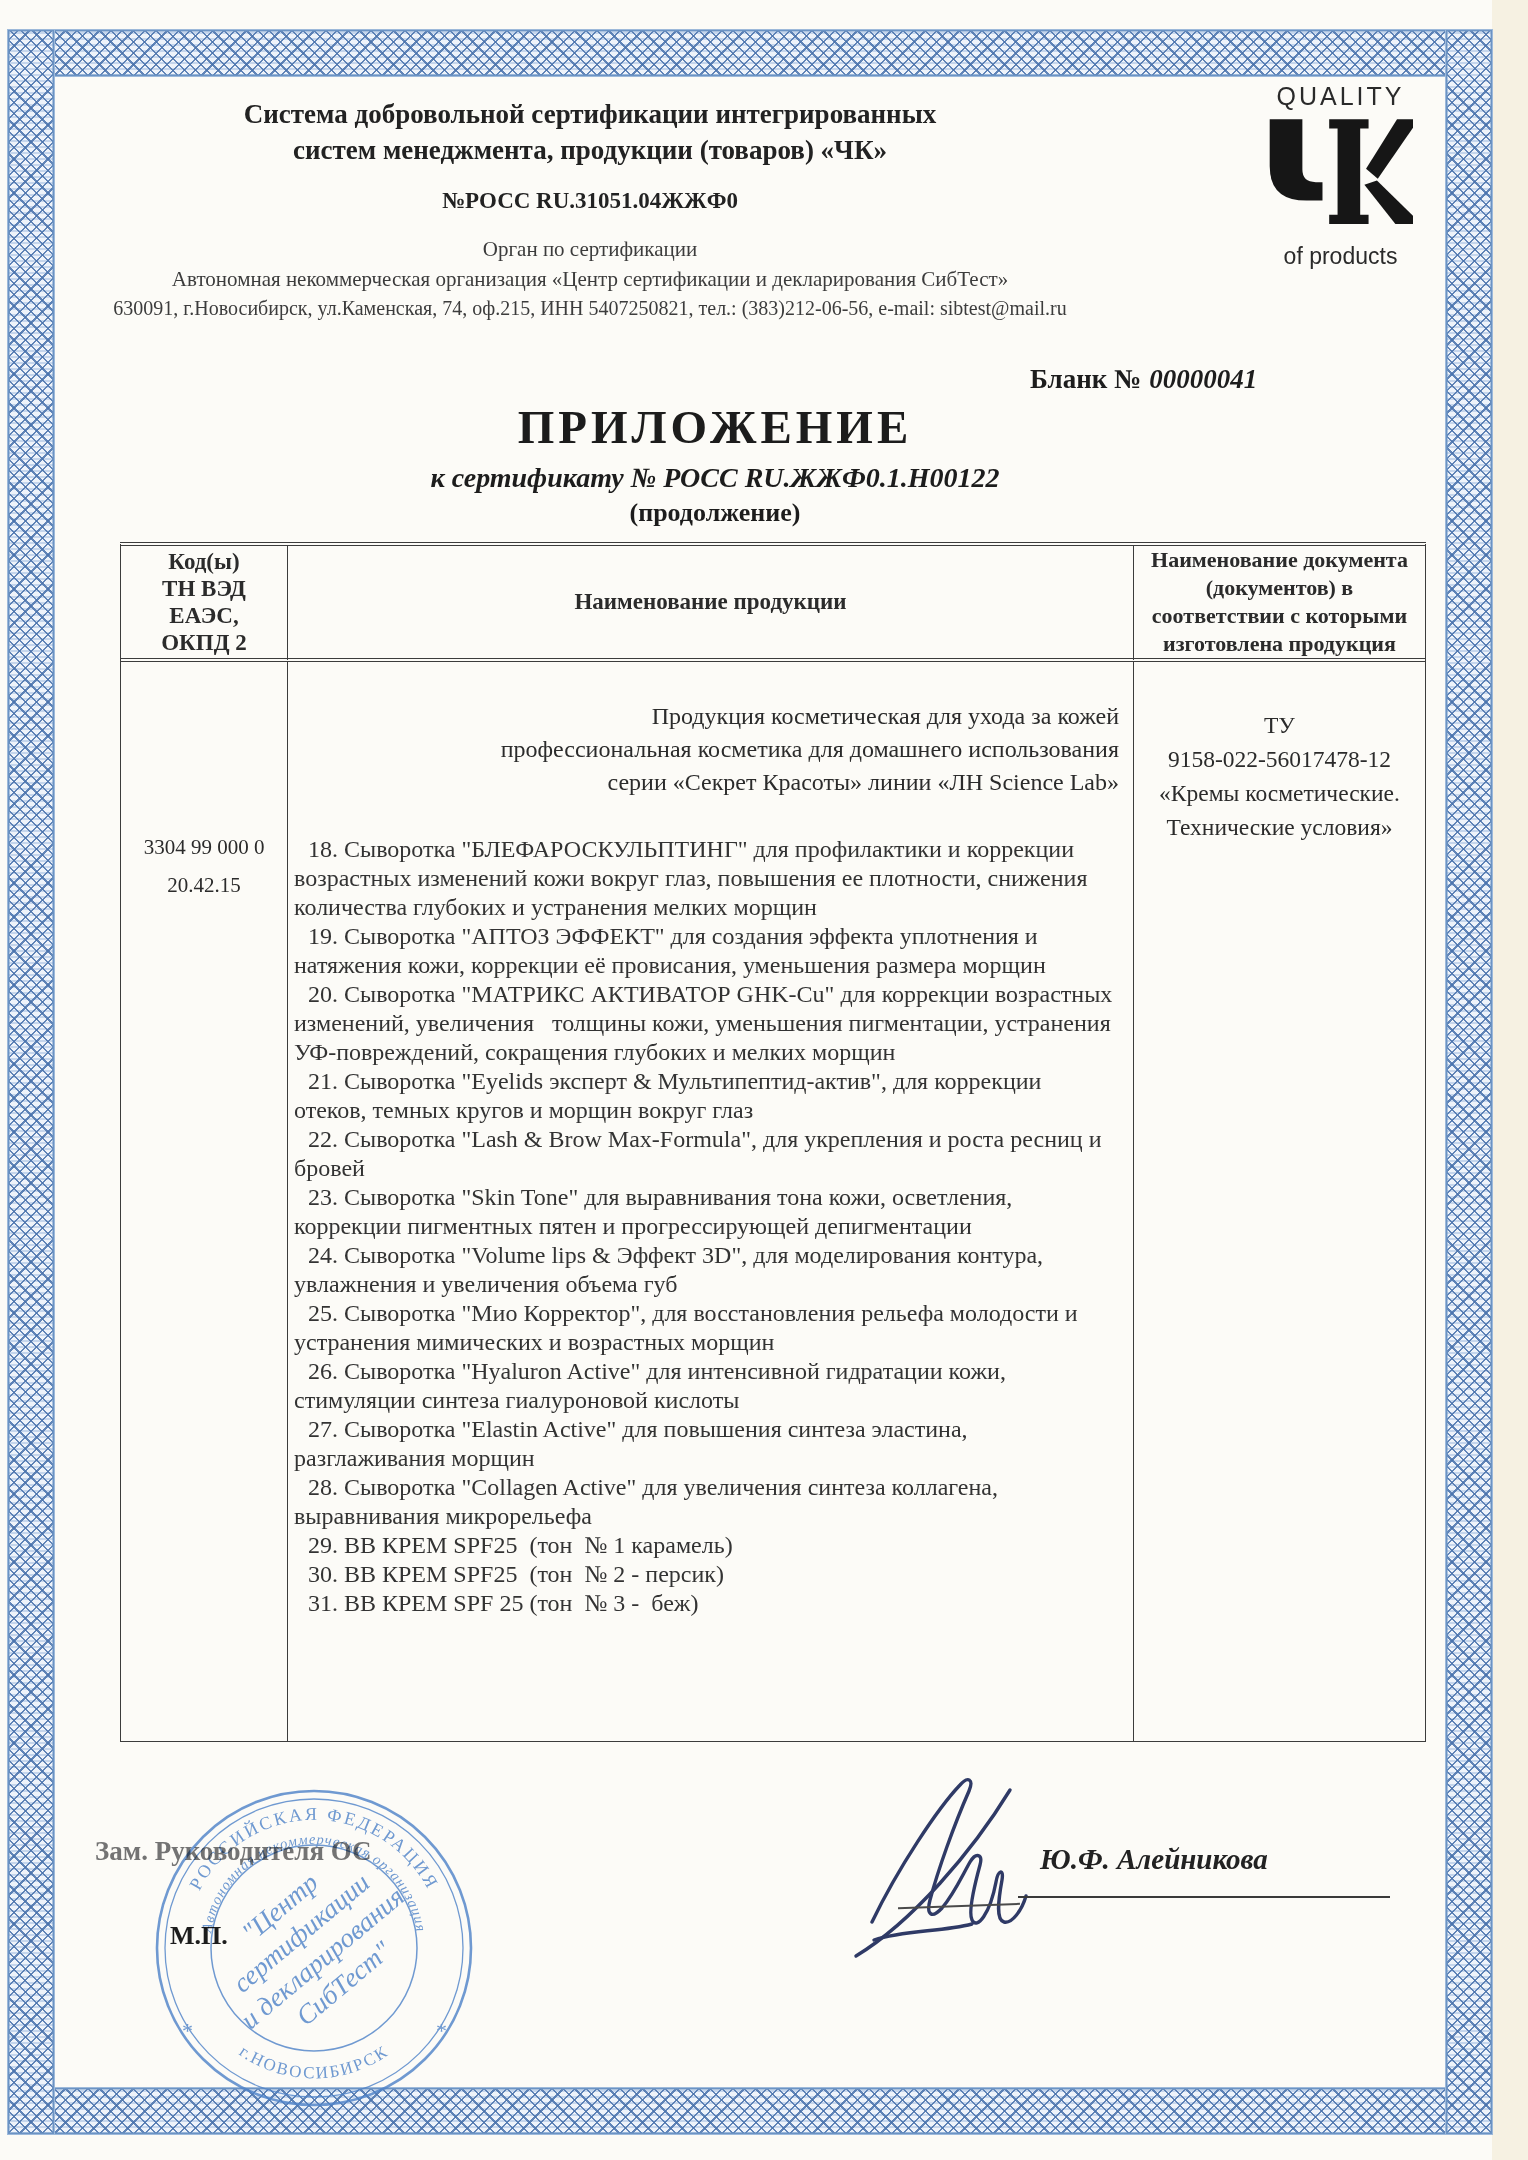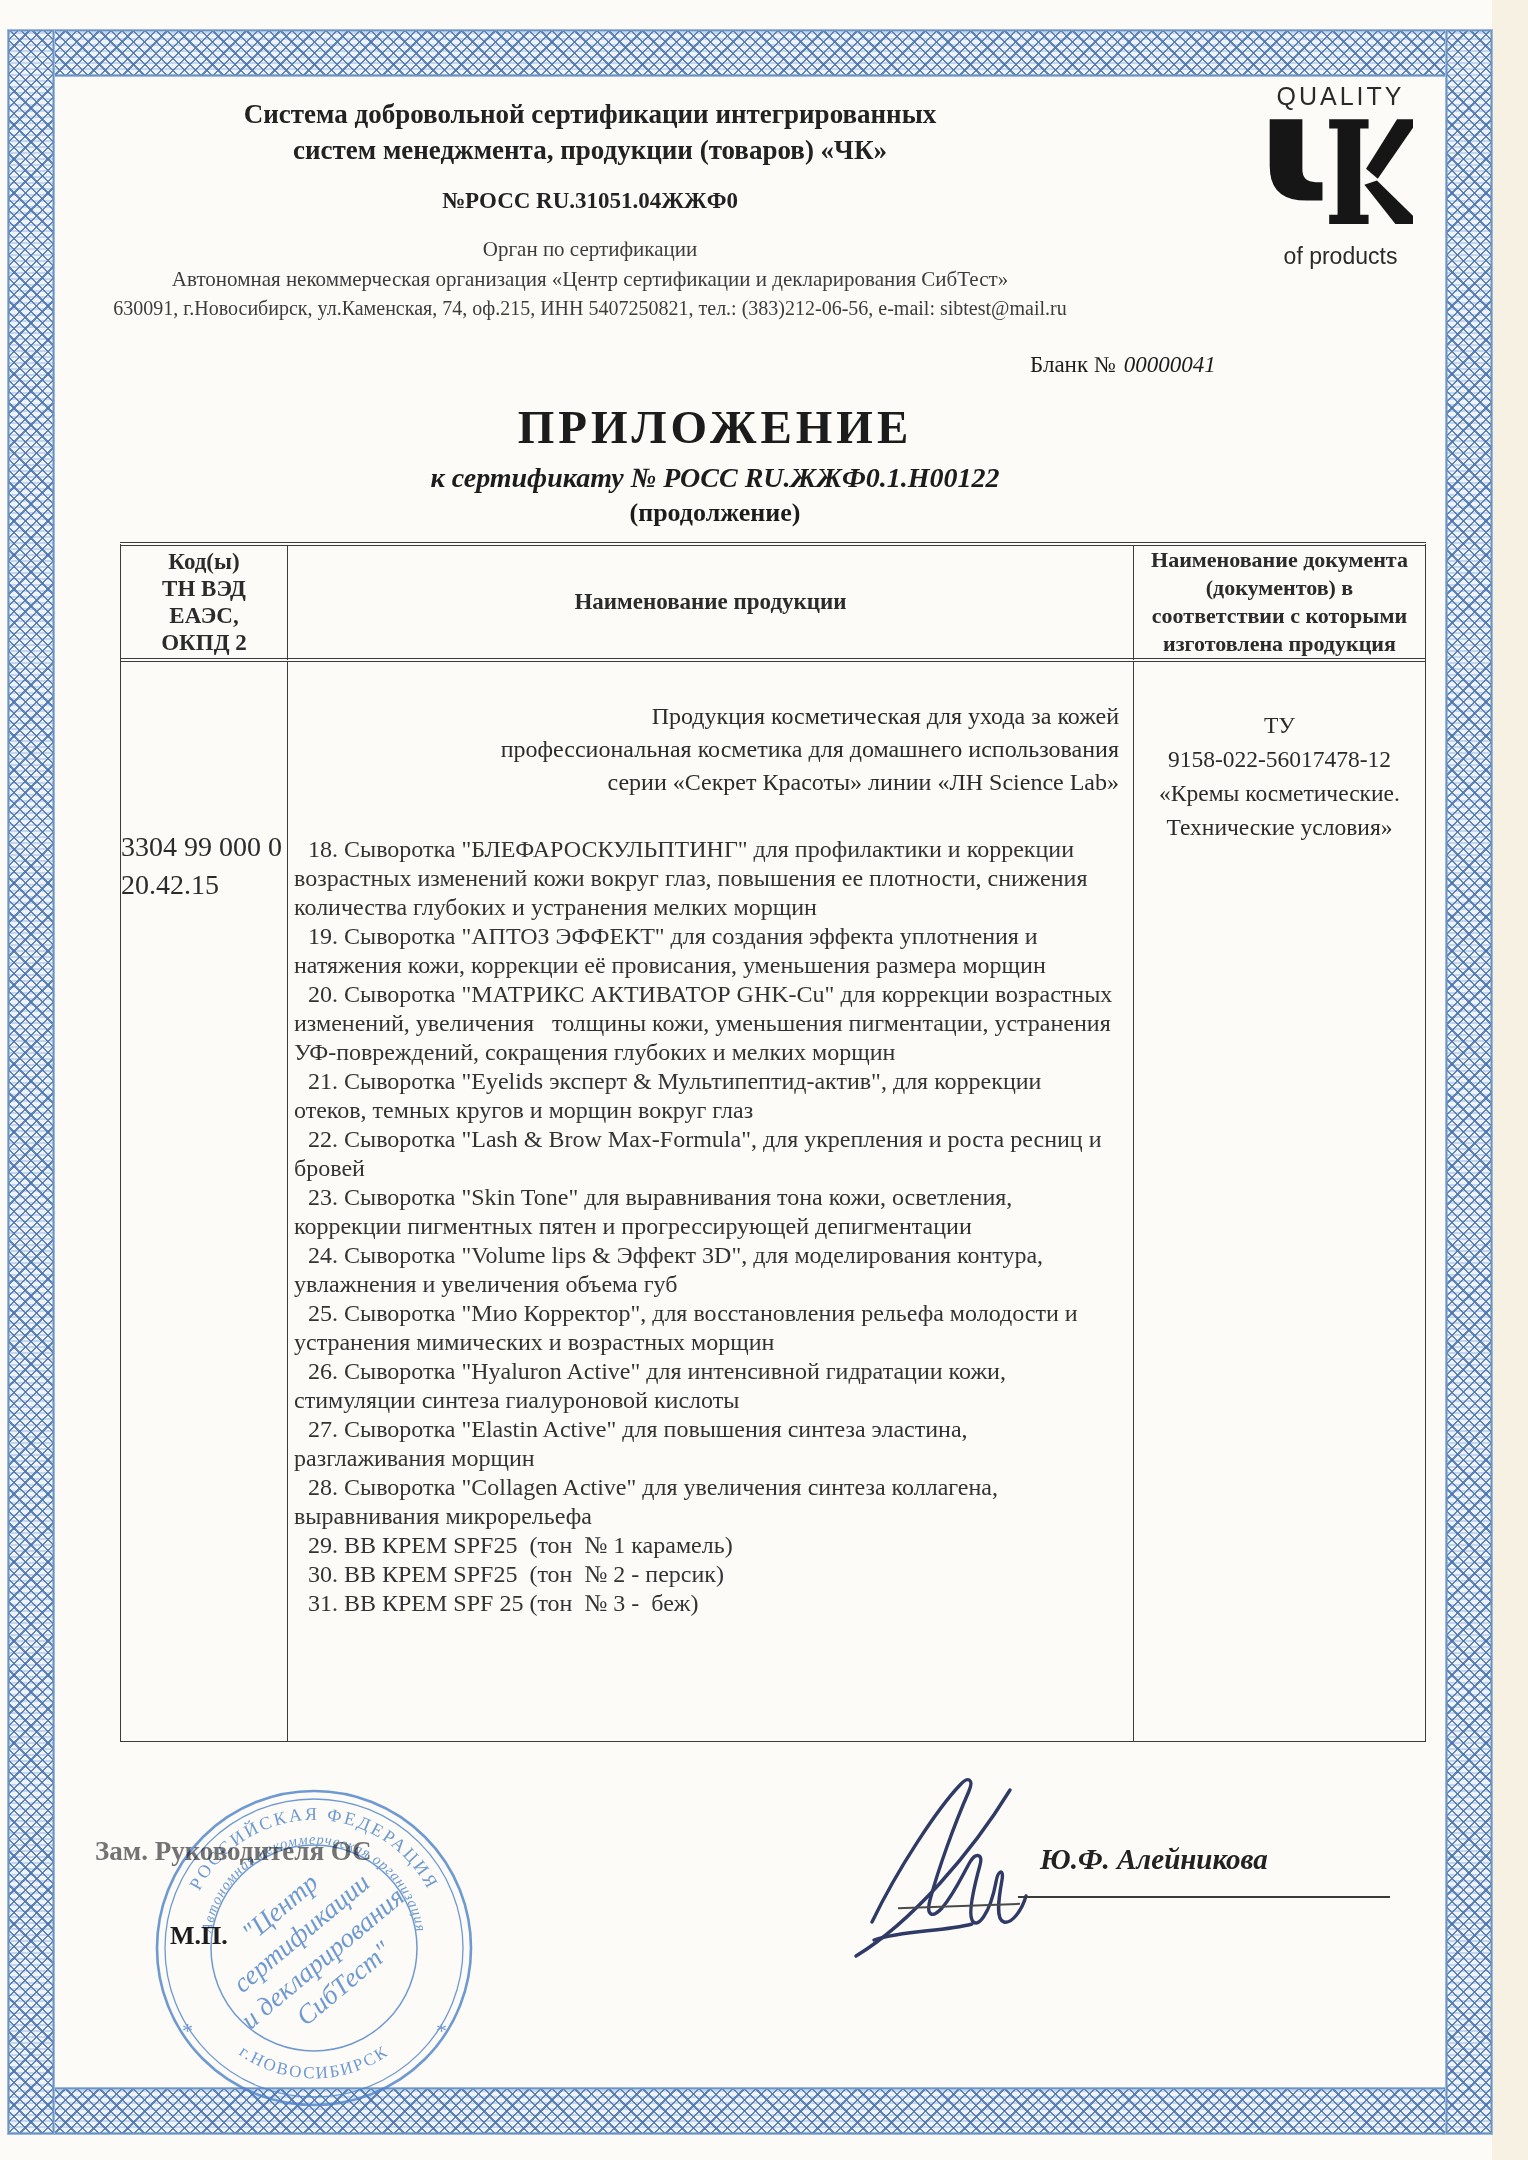"Бланк № 00000041" .blank { font-size: 23px -> 27px; font-weight: normal -> bold; top: 352px -> 364px }
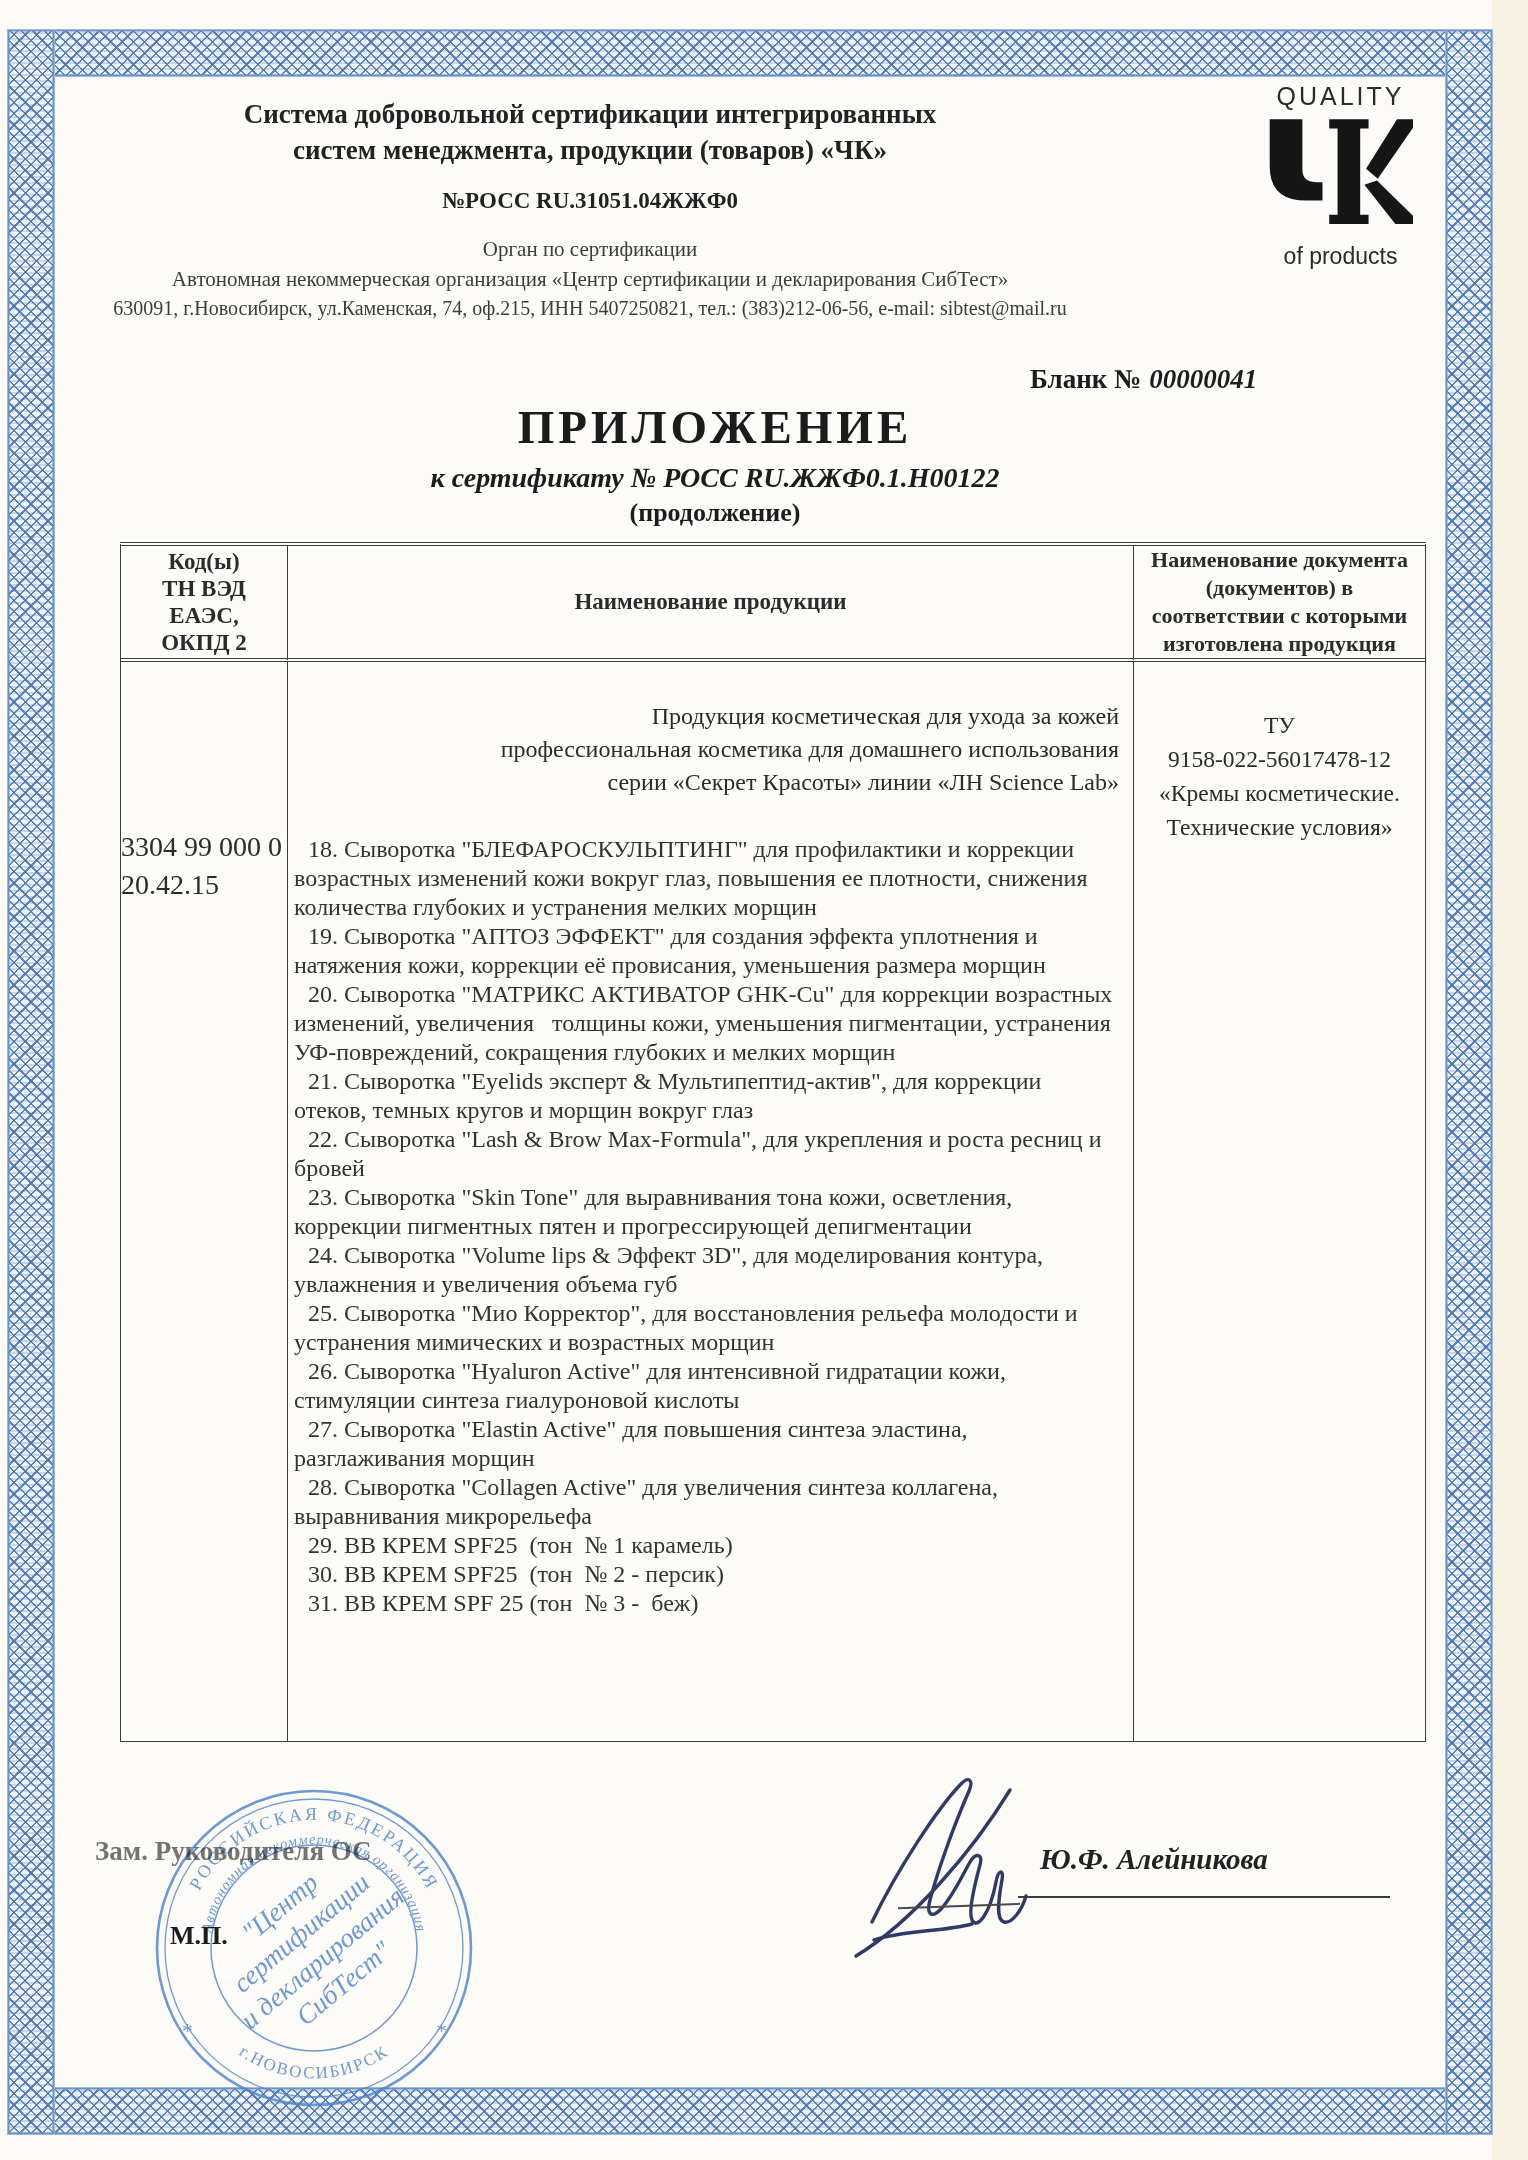"3304 99 000 0" .bc.c1 { font-size: 28px -> 21px; text-align: none -> center }
